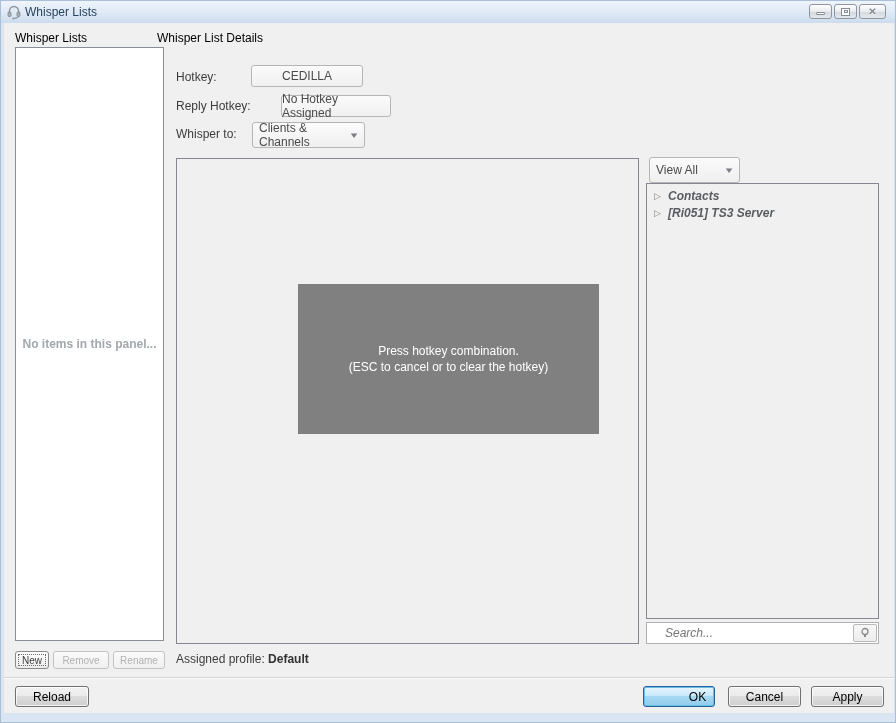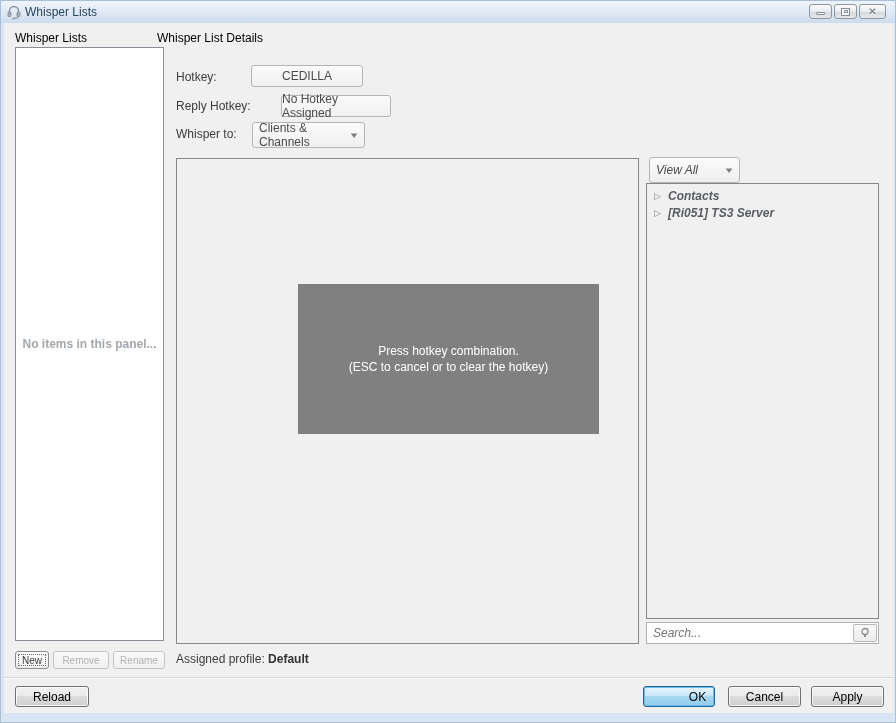"View All" div.combo { font-style: italic -> none }
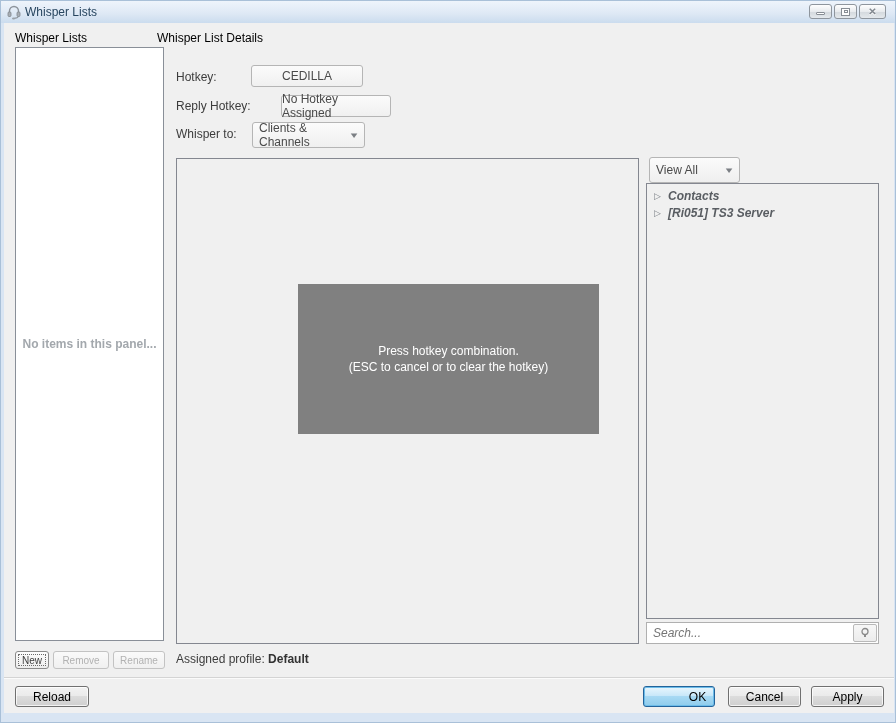"Search..." .searchwrap input { padding: 0 6px -> 0 18px }
